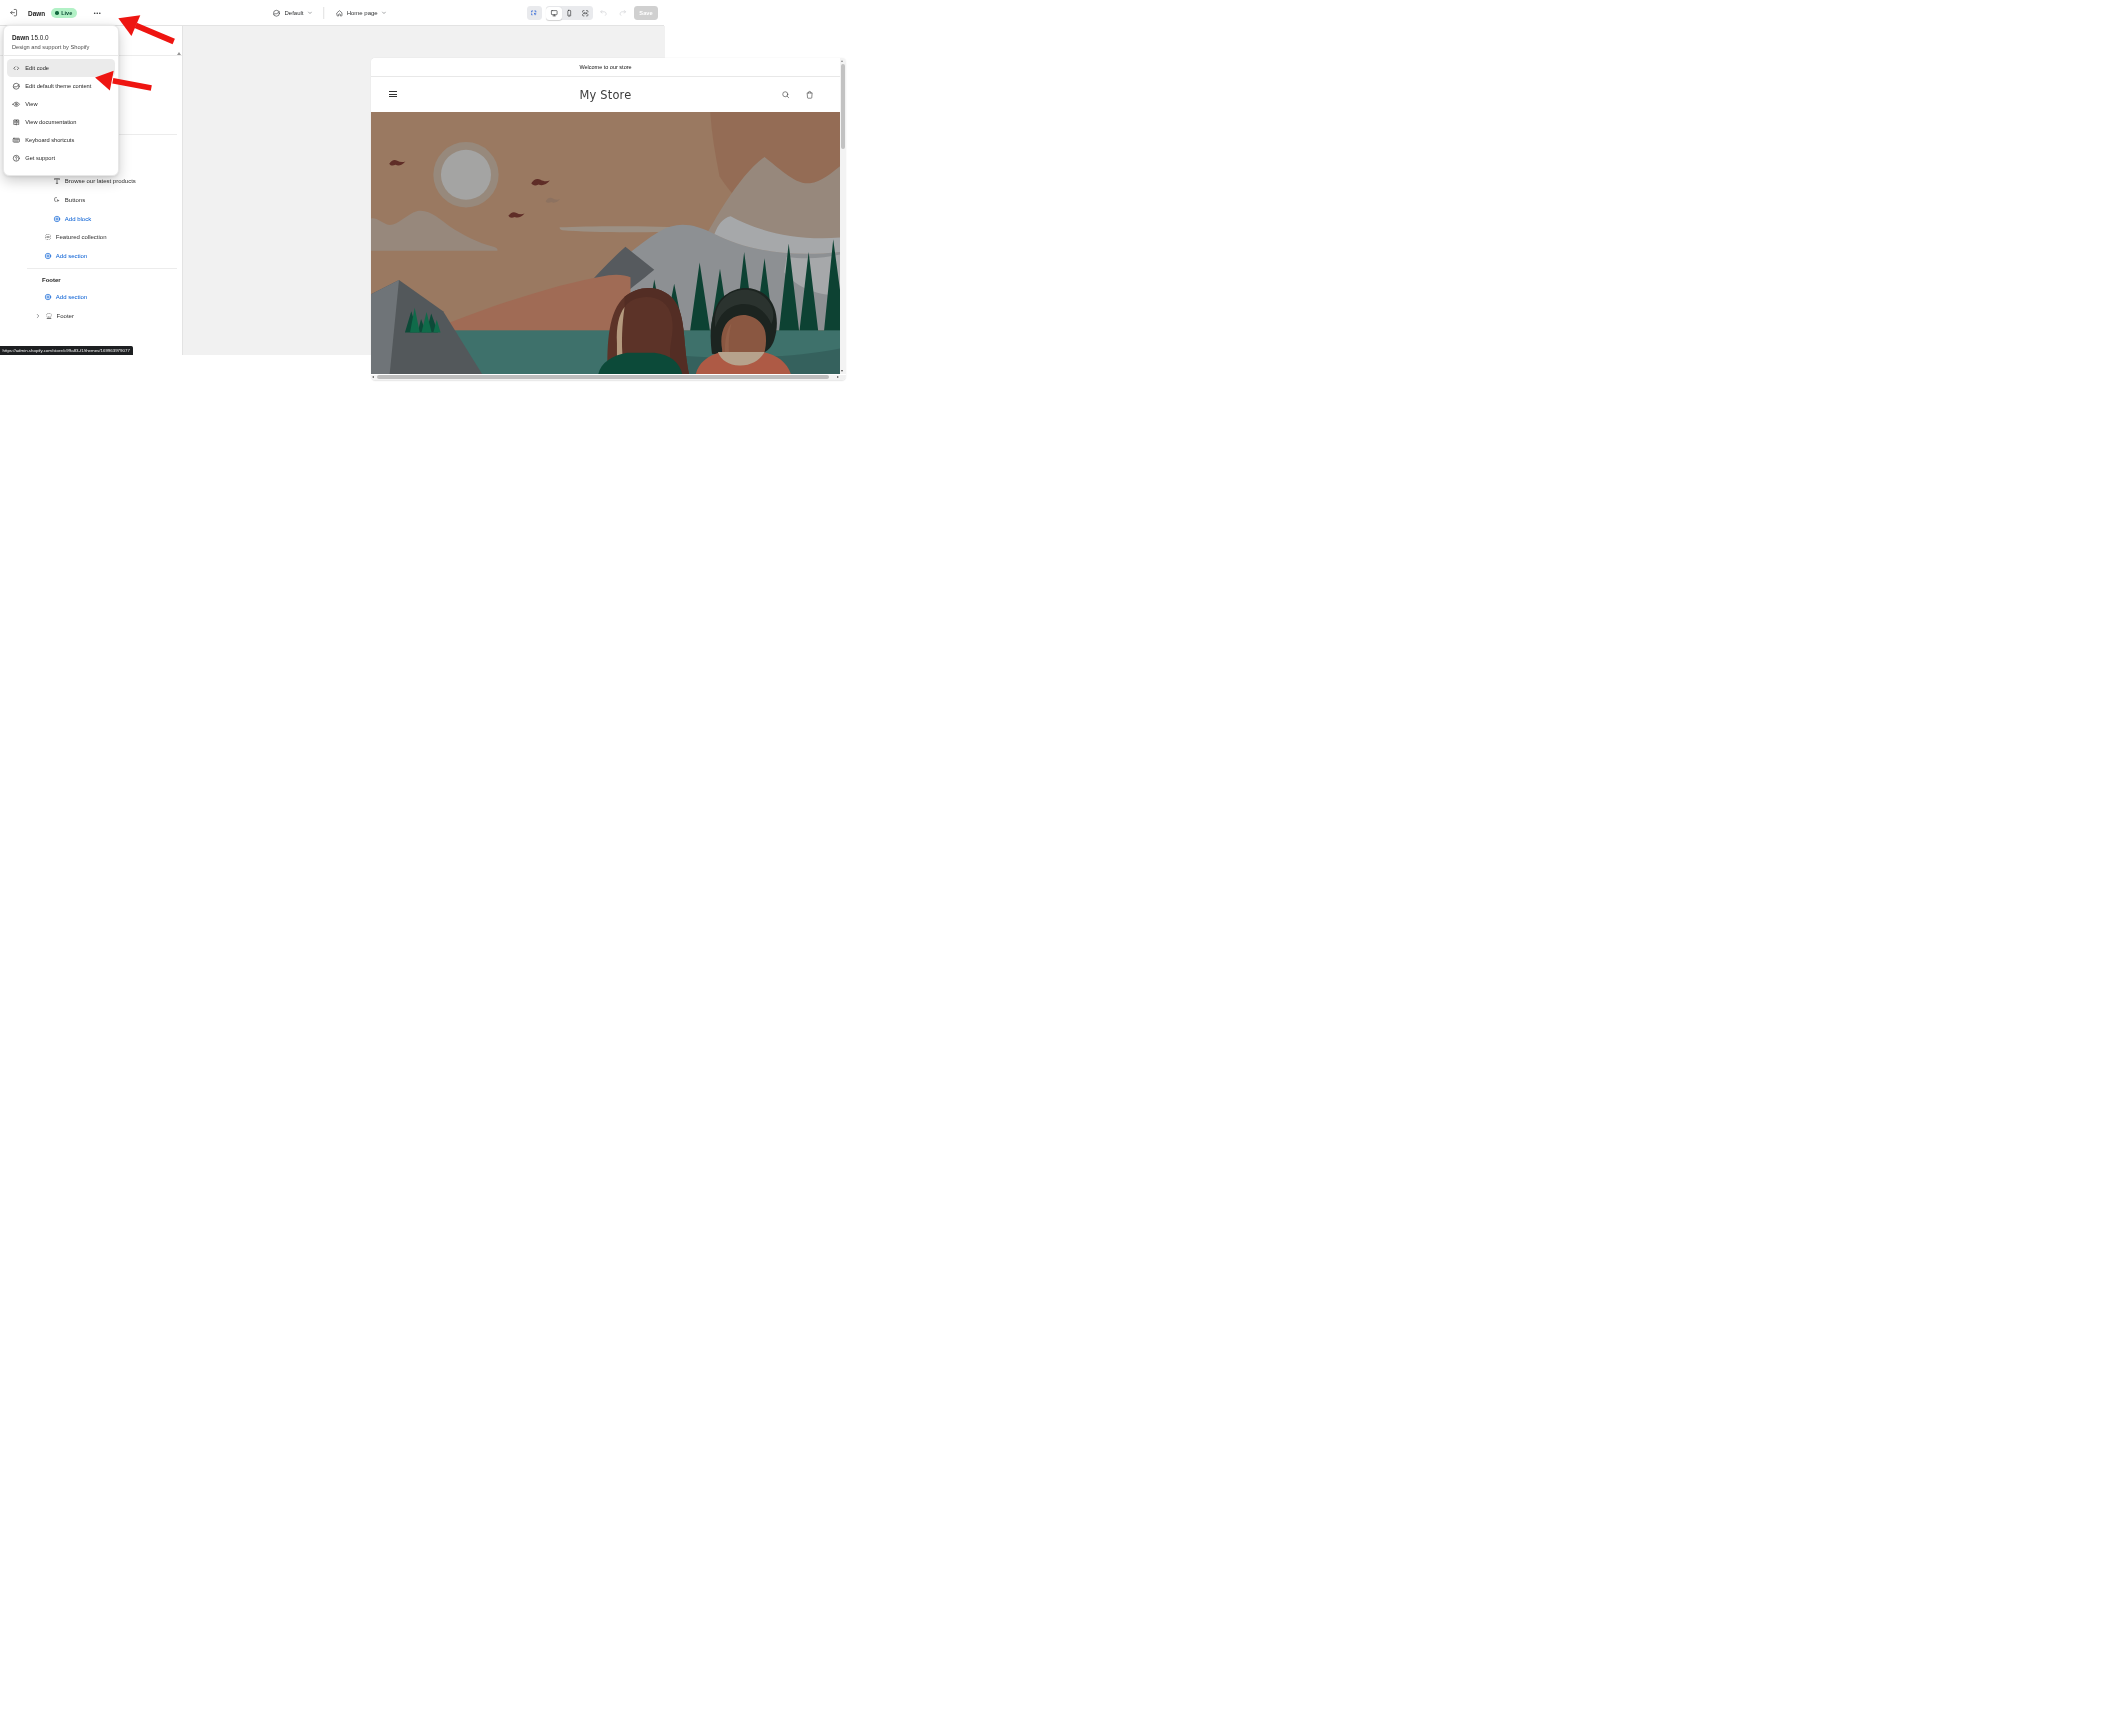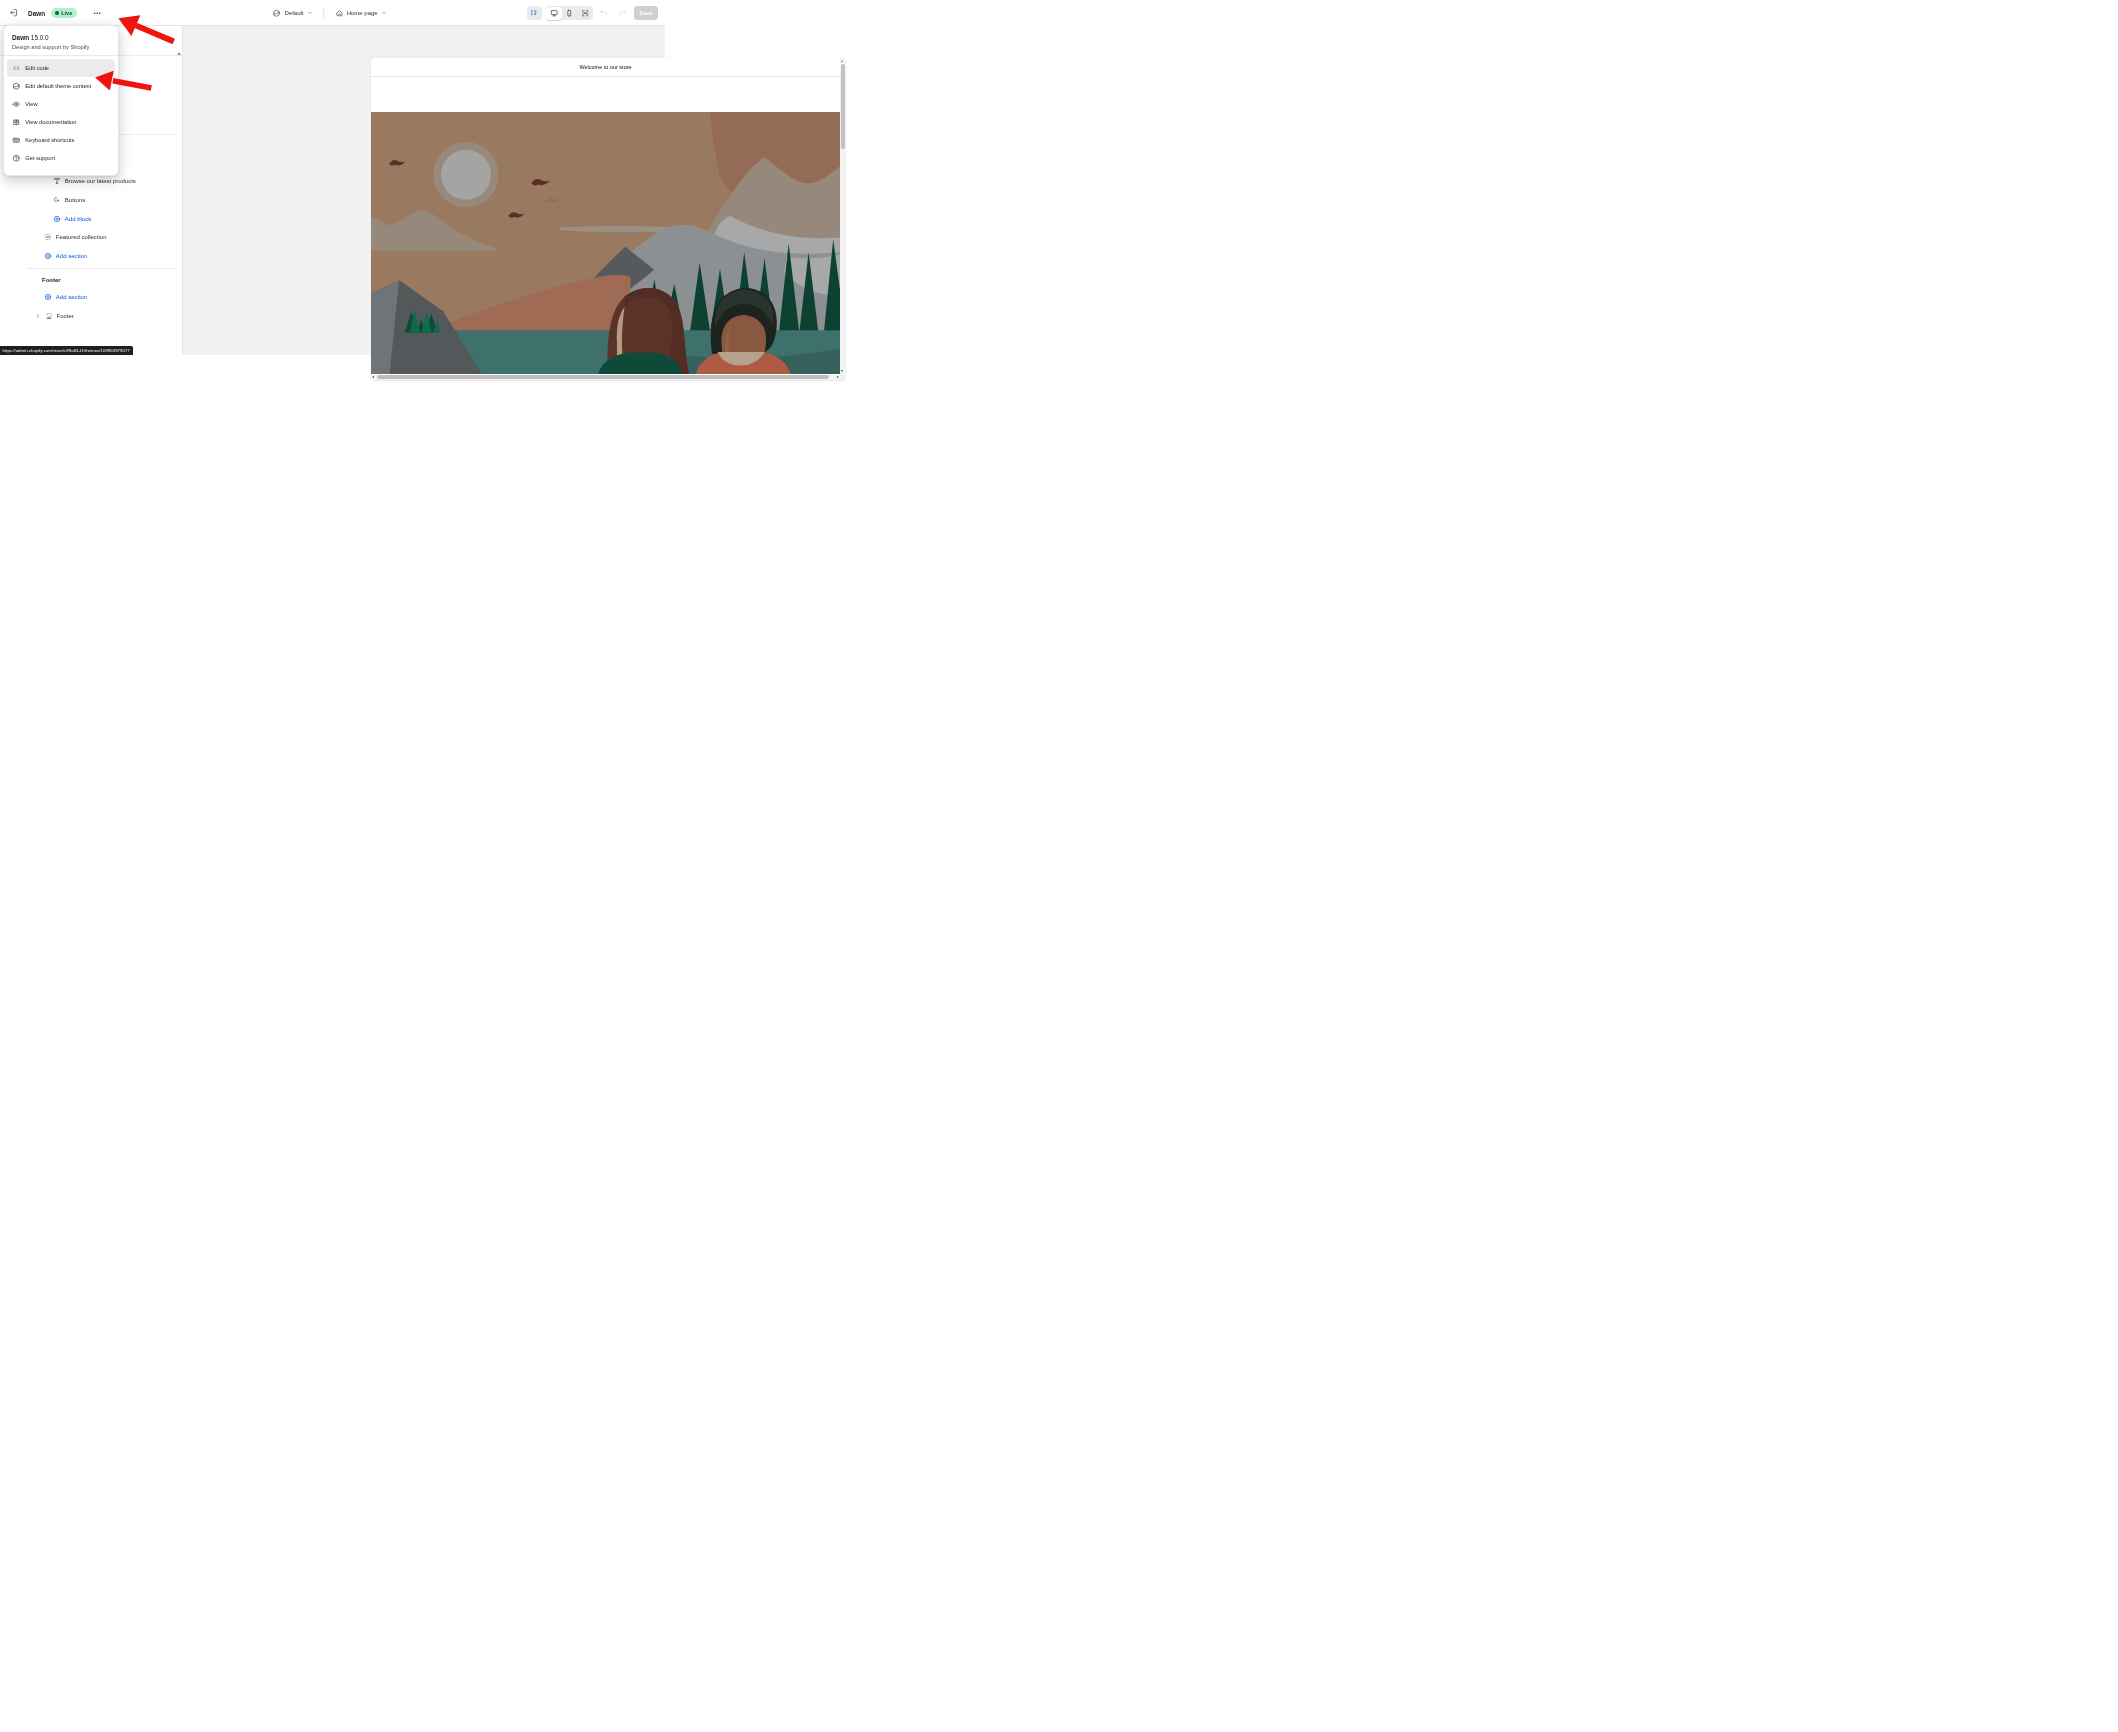"My Store" div.shop-header { html: none -> <div> <div> <span></span> <span></span> <span></span> </div> <div>My Store</div> <div> <svg> <circle></circle> <path></path> </svg> </div> <div> <svg> <path></path> <path></path> </svg> </div> </div> }
